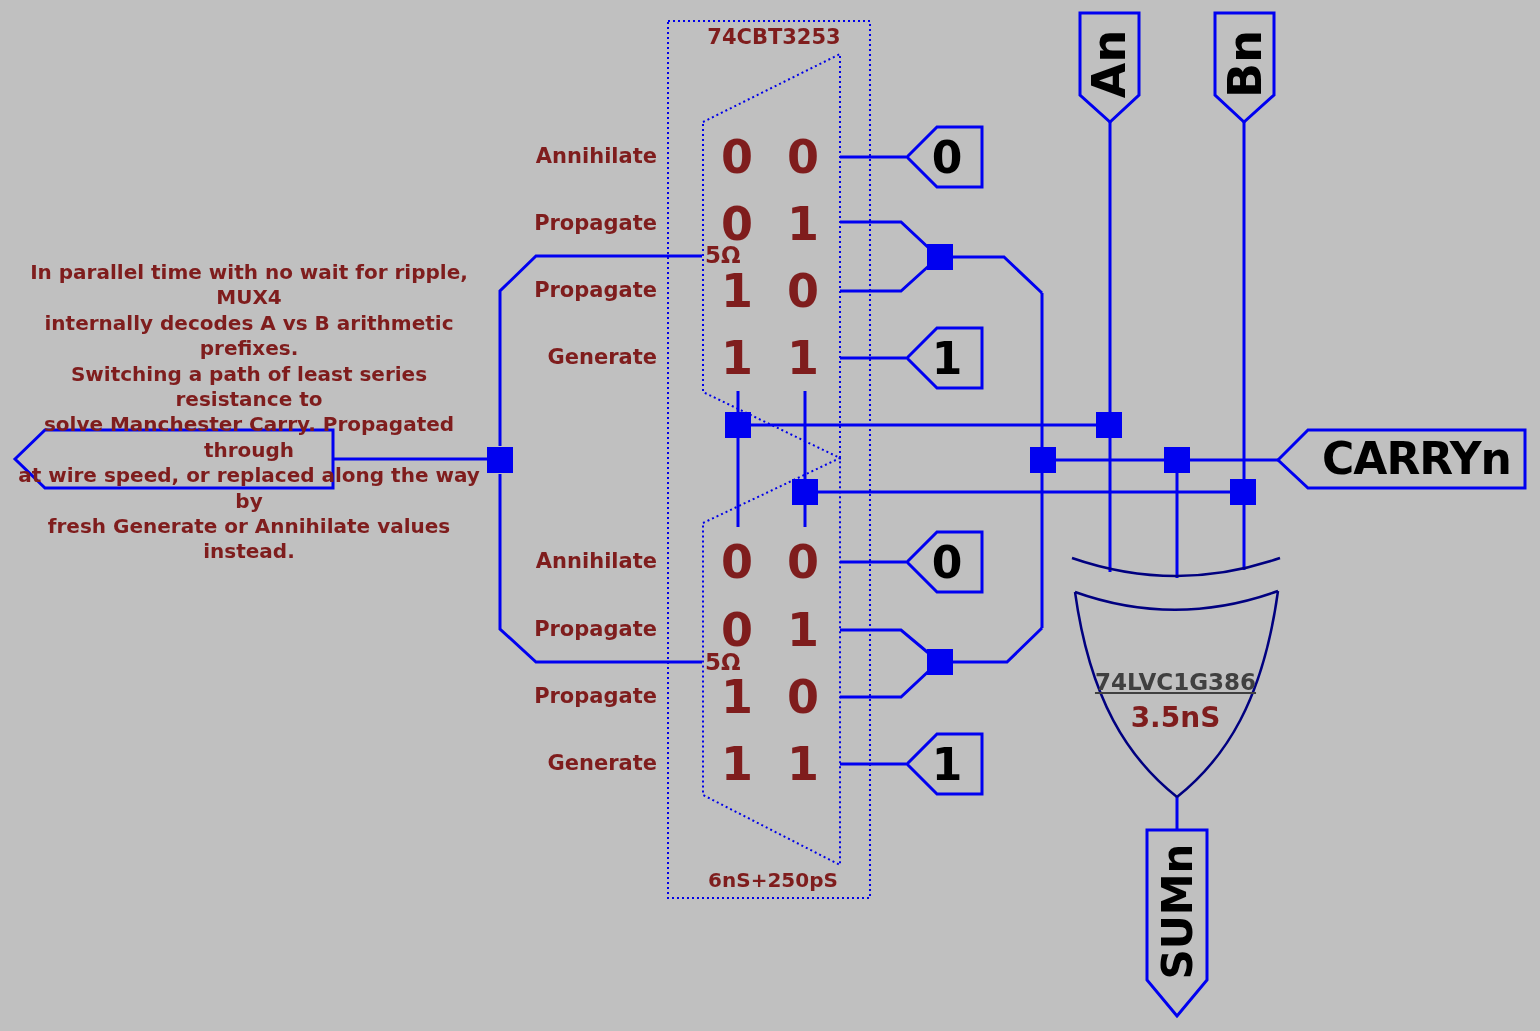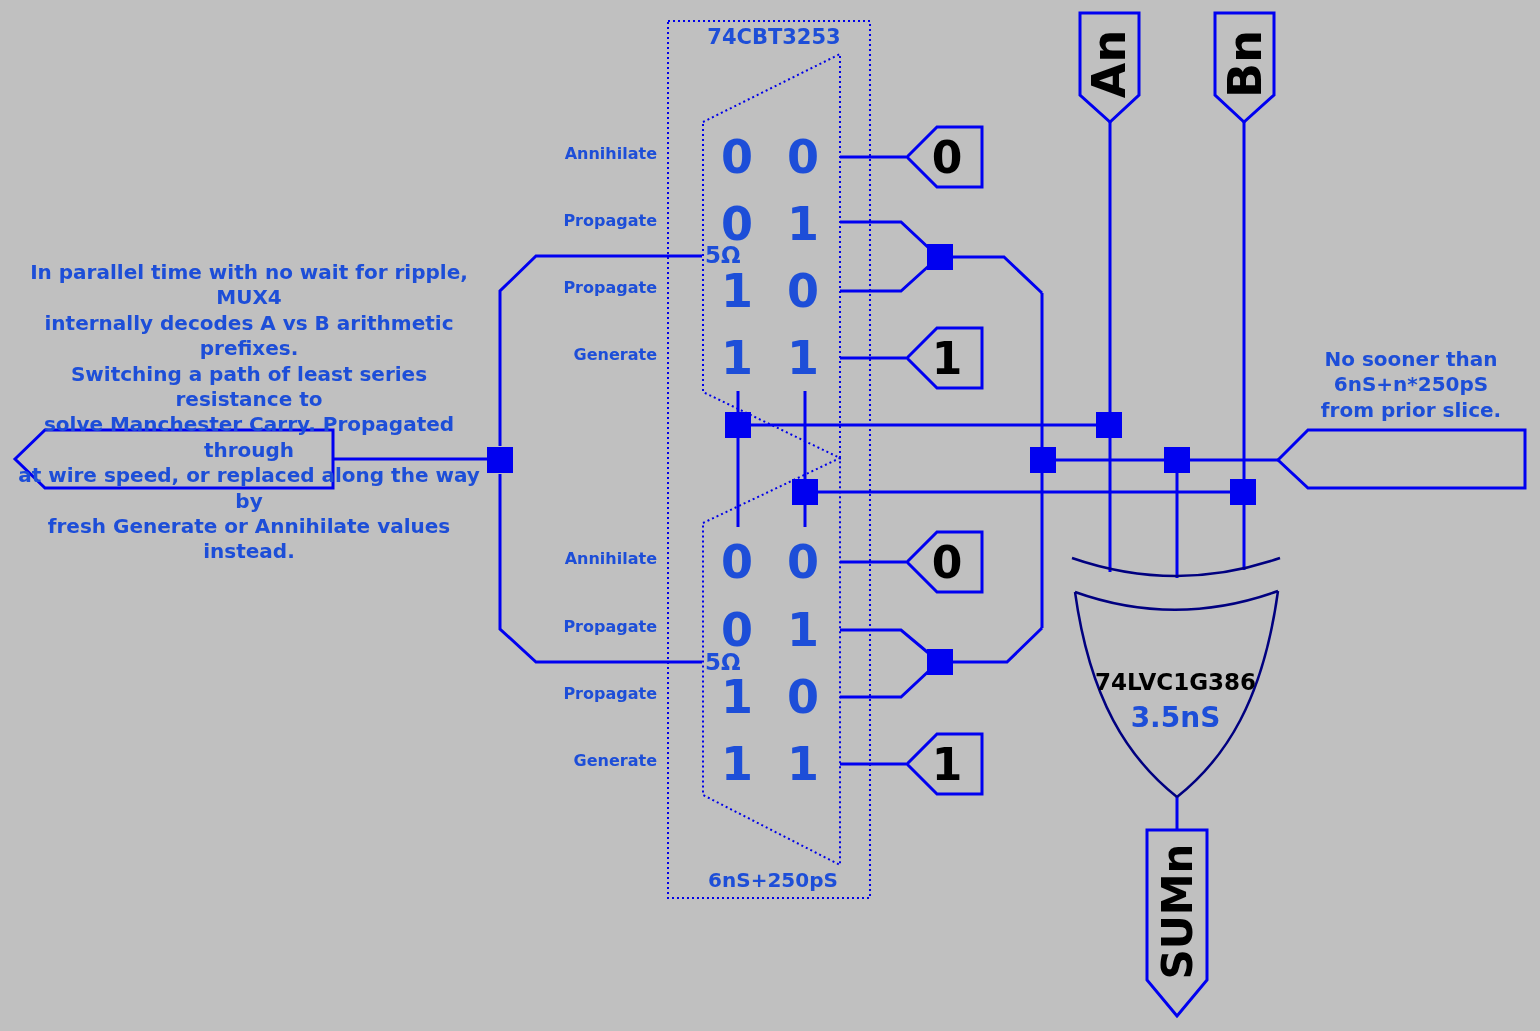"74CBT3253" .txt { color: #1d4ed8 -> #7f1d1d }
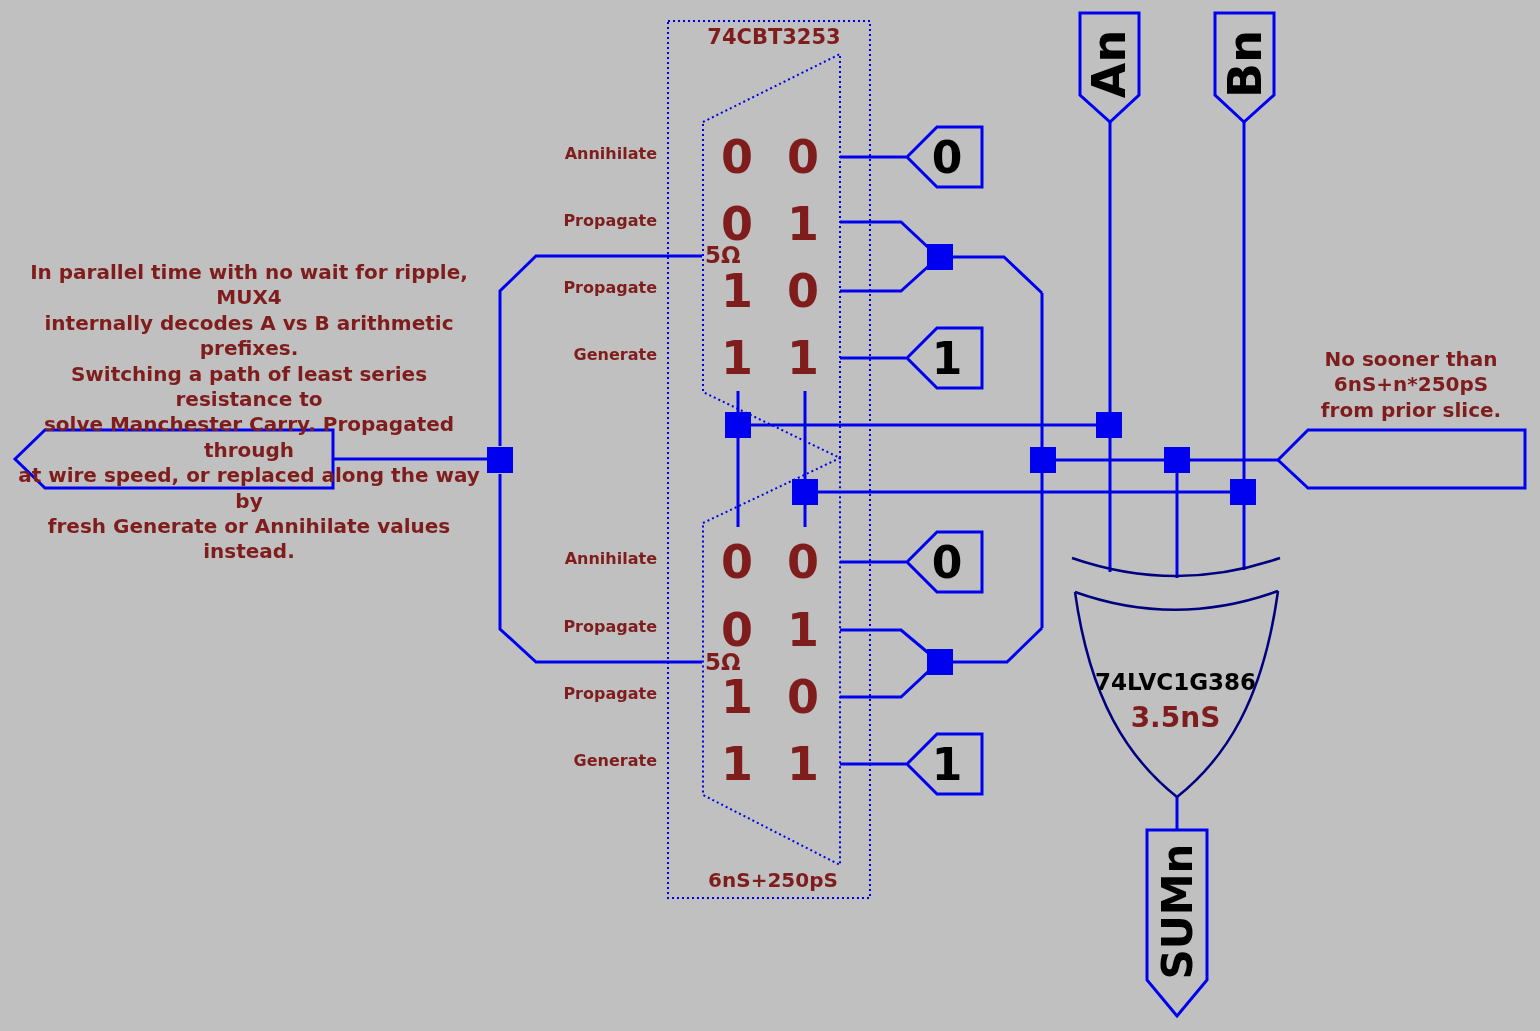"Annihilate" .rowlbl { font-size: 16px -> 21px }
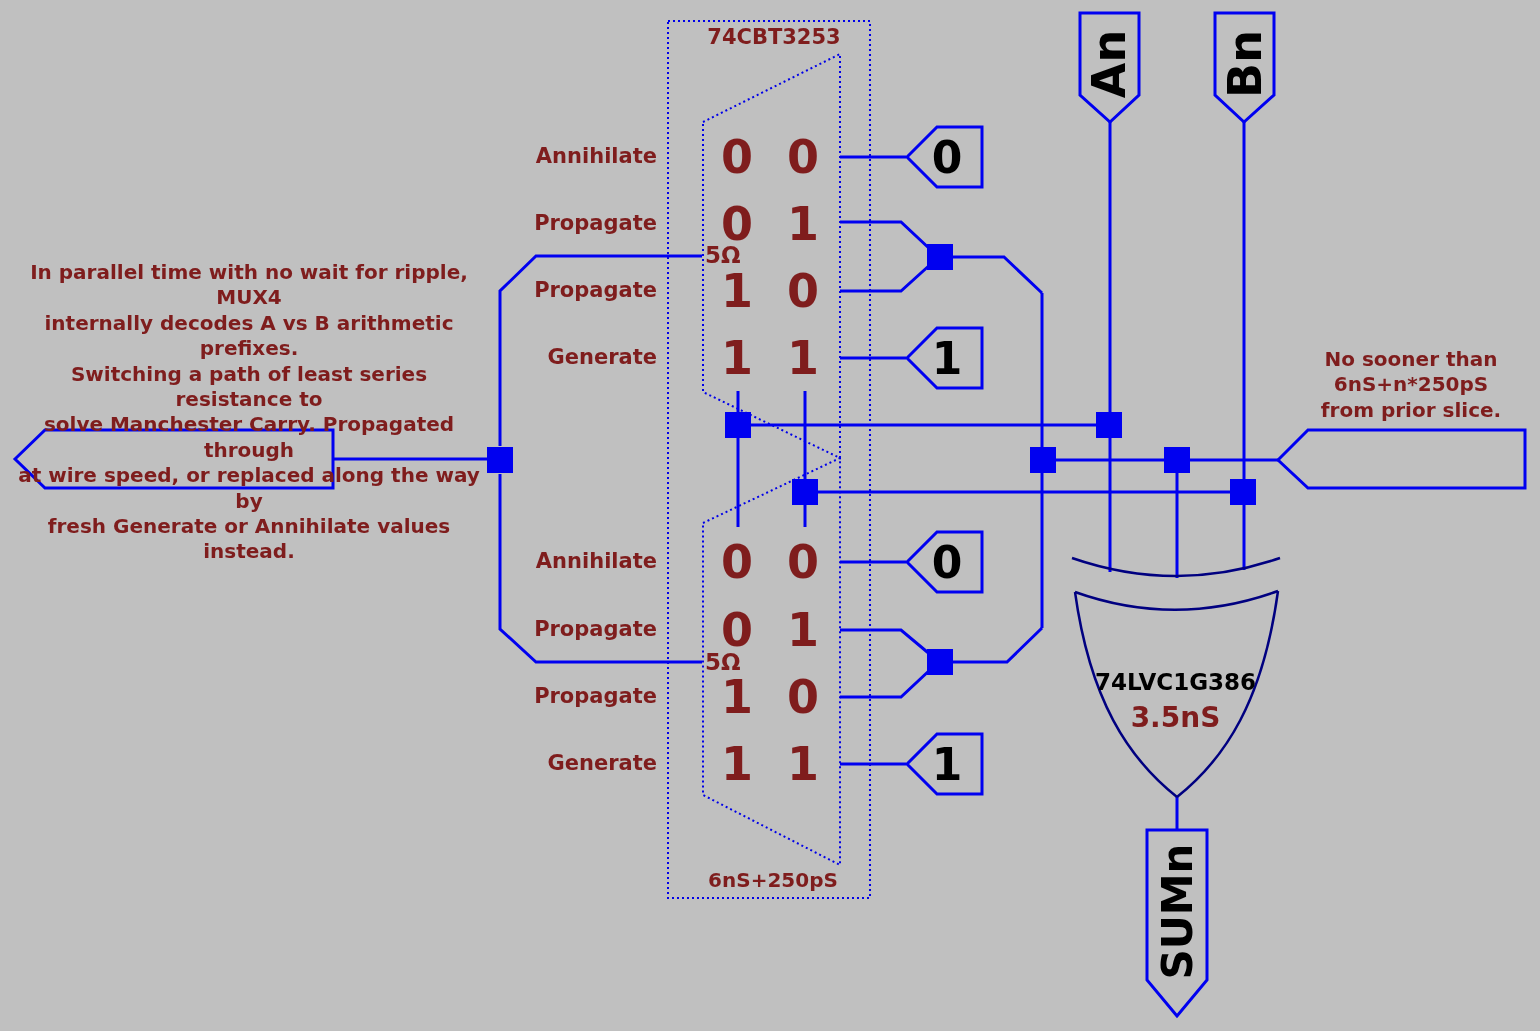"No sooner than" div.txt { html: <div>No sooner than 6nS+n*250pS from prior slice.</div> -> none }
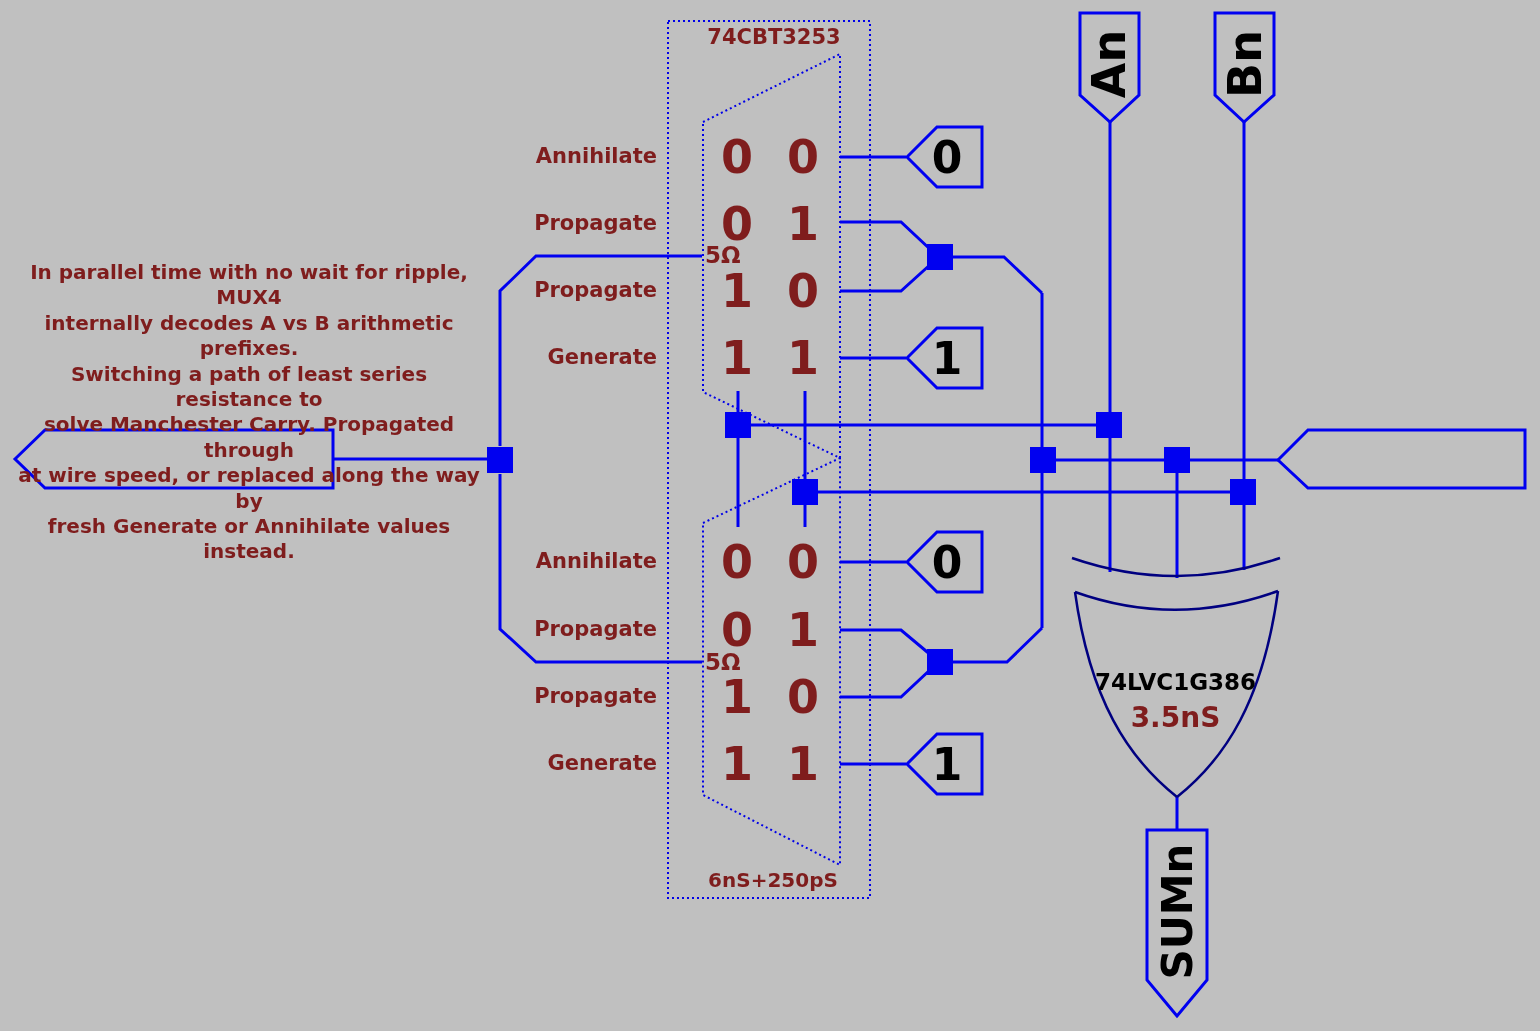"CARRYn" div.txt { html: none -> <div>CARRYn</div> }
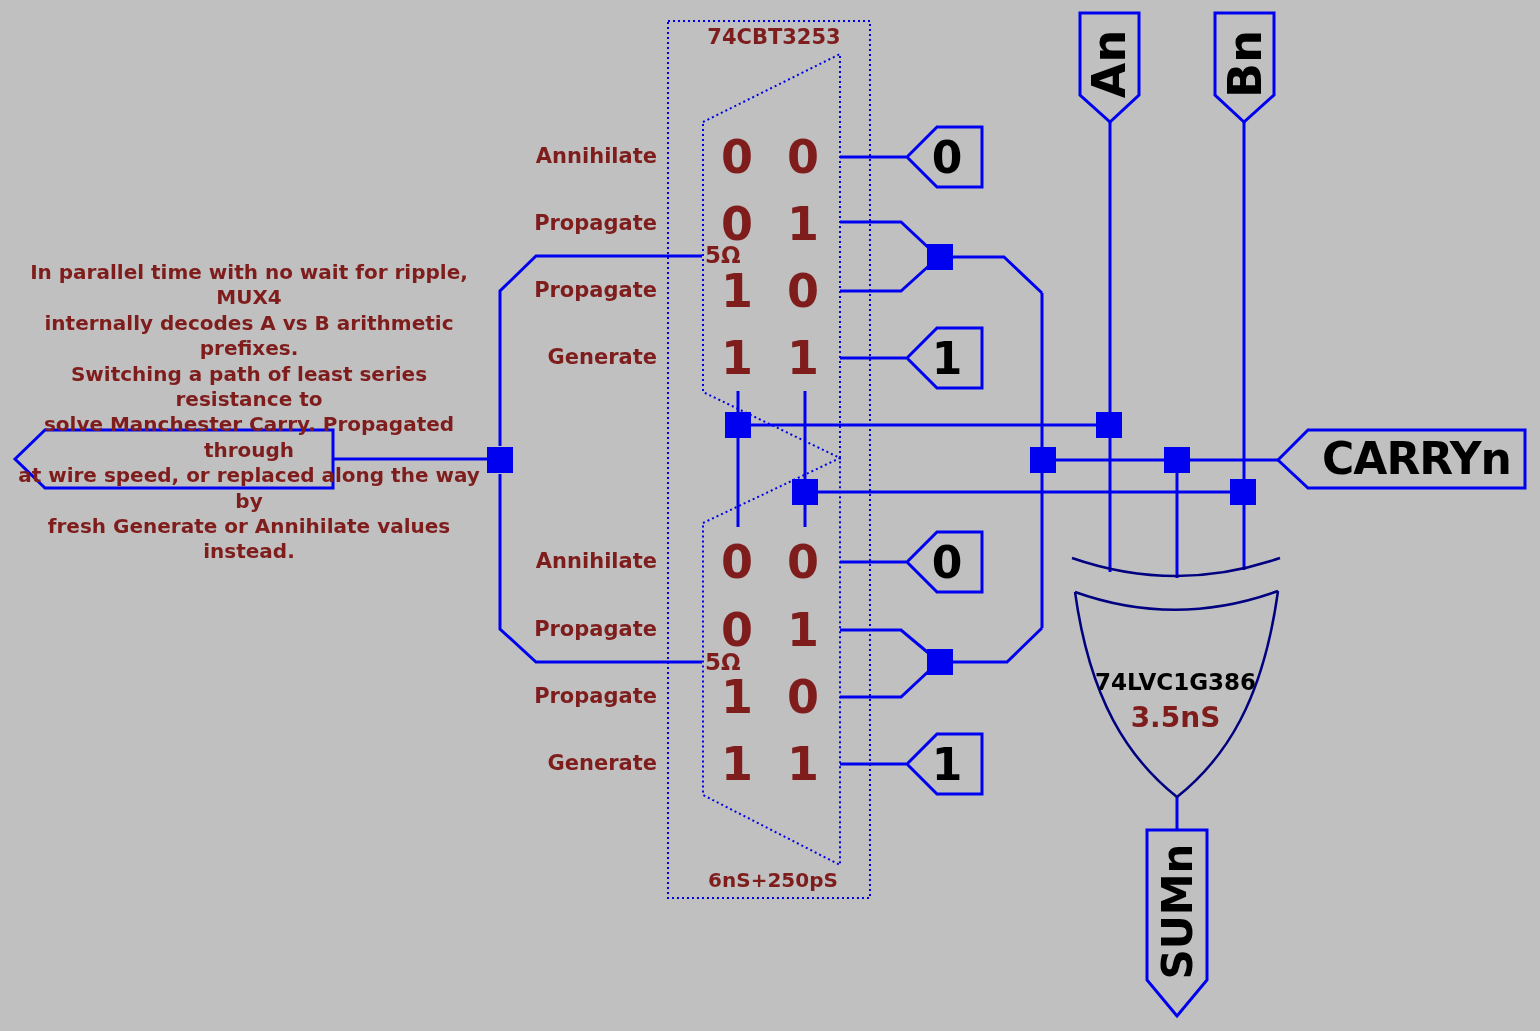"74LVC1G386" .blk { color: #000000 -> #404040; text-decoration: none -> underline }
